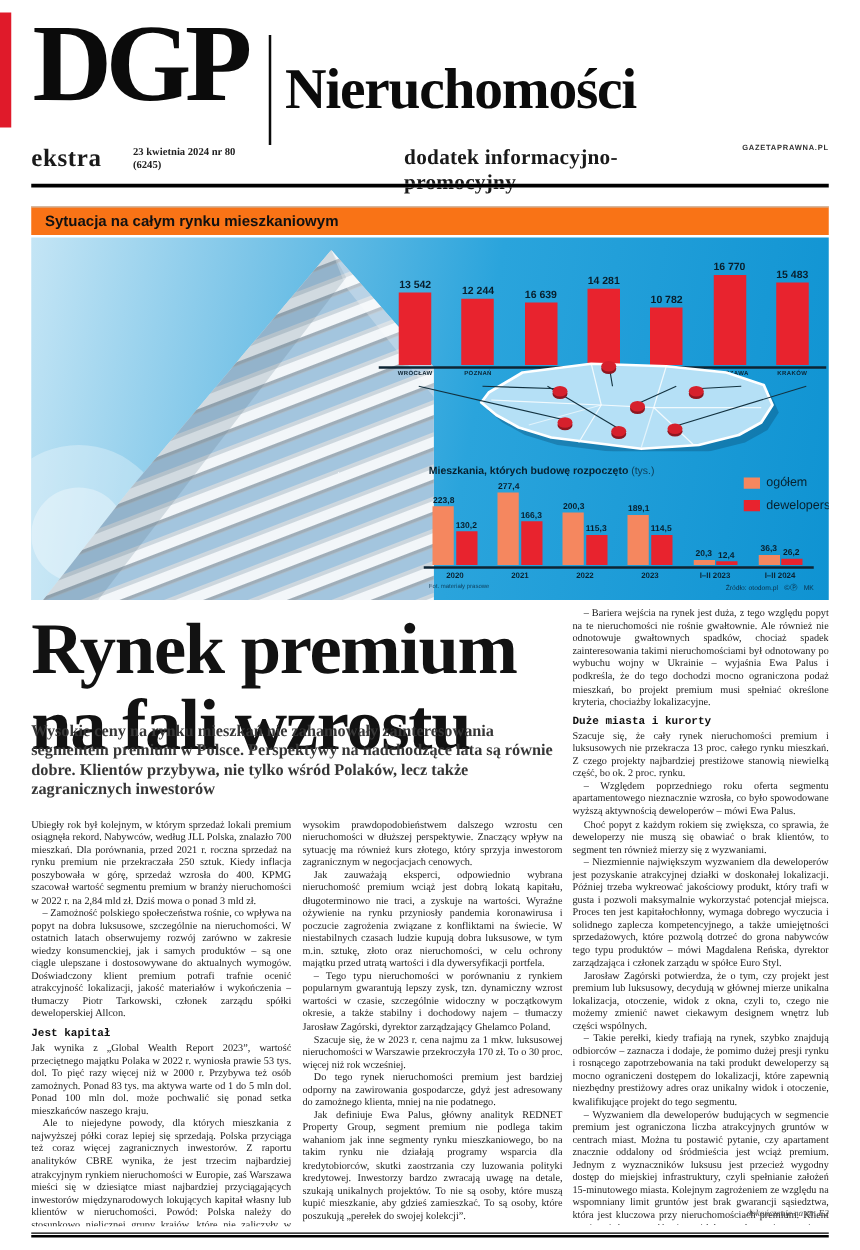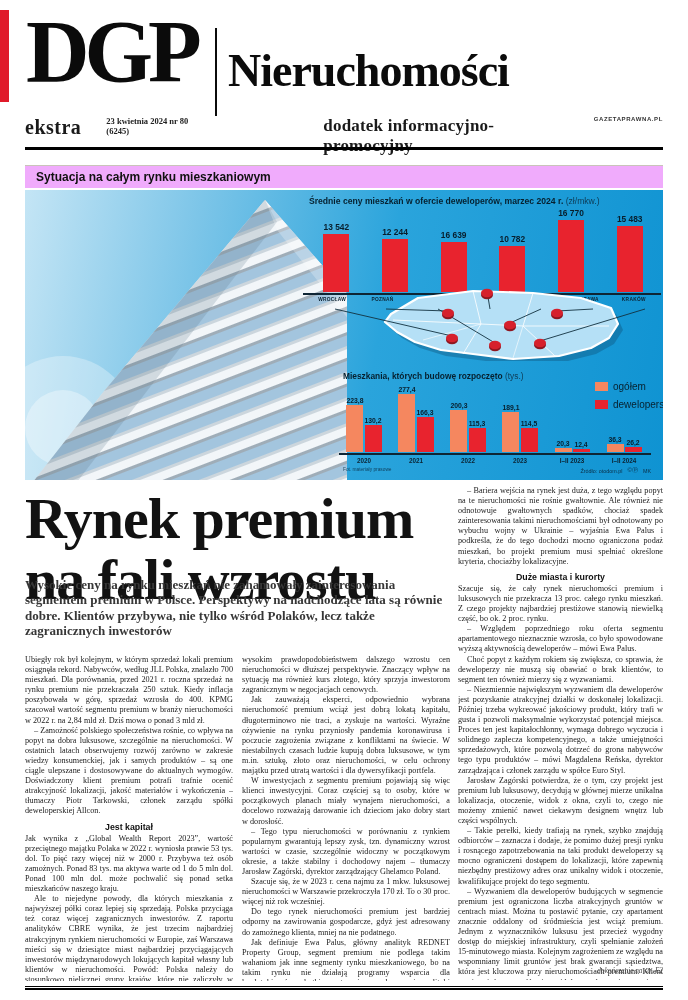"Sytuacja na całym rynku mieszkaniowym" .strip { background: #f0abfc -> #f97316 }
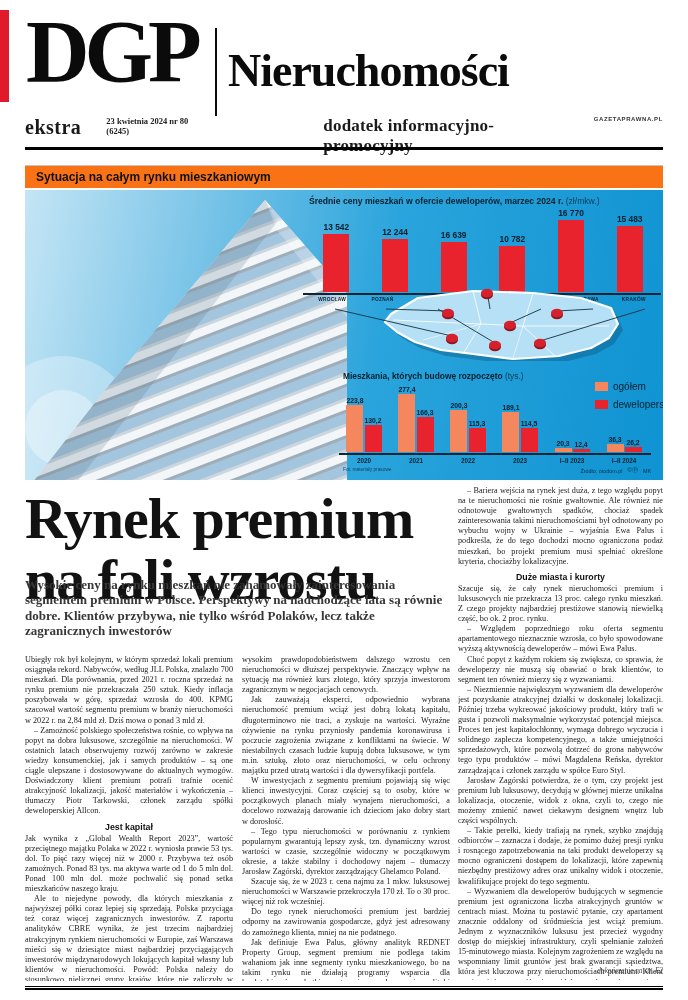"Średnie ceny mieszkań w ofercie" div.abs { html: <div> <span>Średnie ceny mieszkań w ofercie deweloperów, marzec 2024 r.</span> <span>(zł/mkw.)</span> </div> -> none }
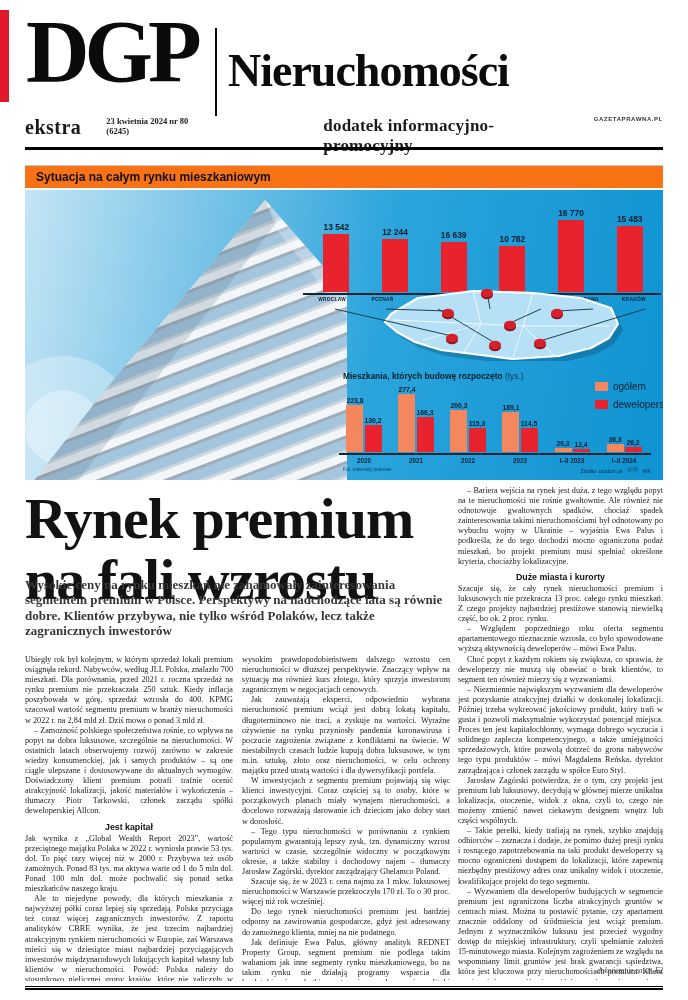"14 281" div.c1-item { html: none -> <div> <div>14 281</div> <div></div> </div> }
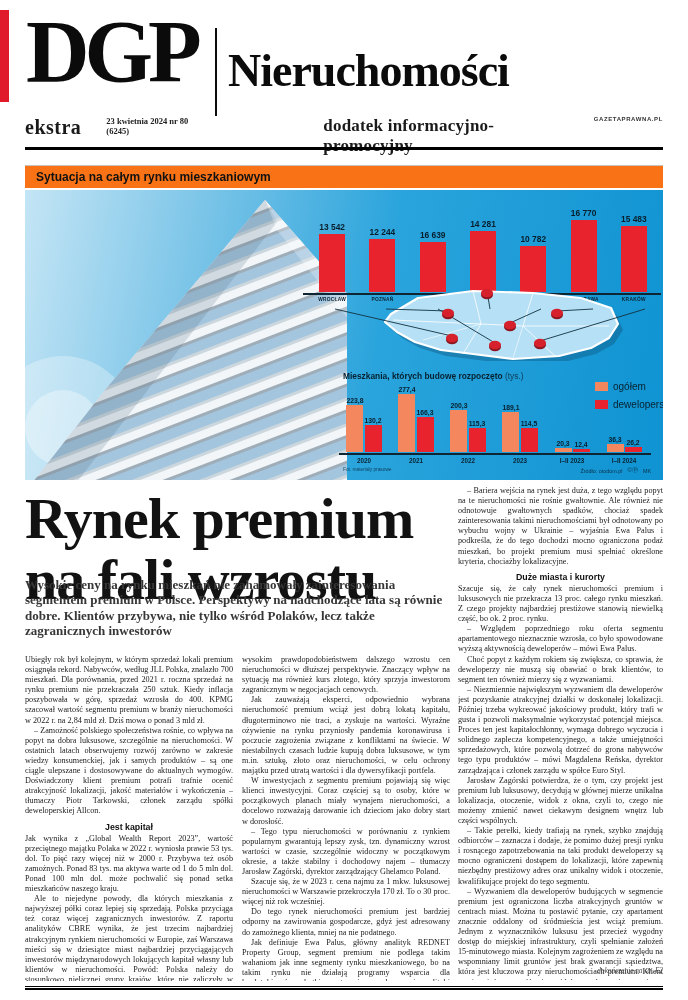"Duże miasta i kurorty" .subhead { font-family: Liberation Sans, sans-serif -> Liberation Mono, monospace; text-align: center -> left }
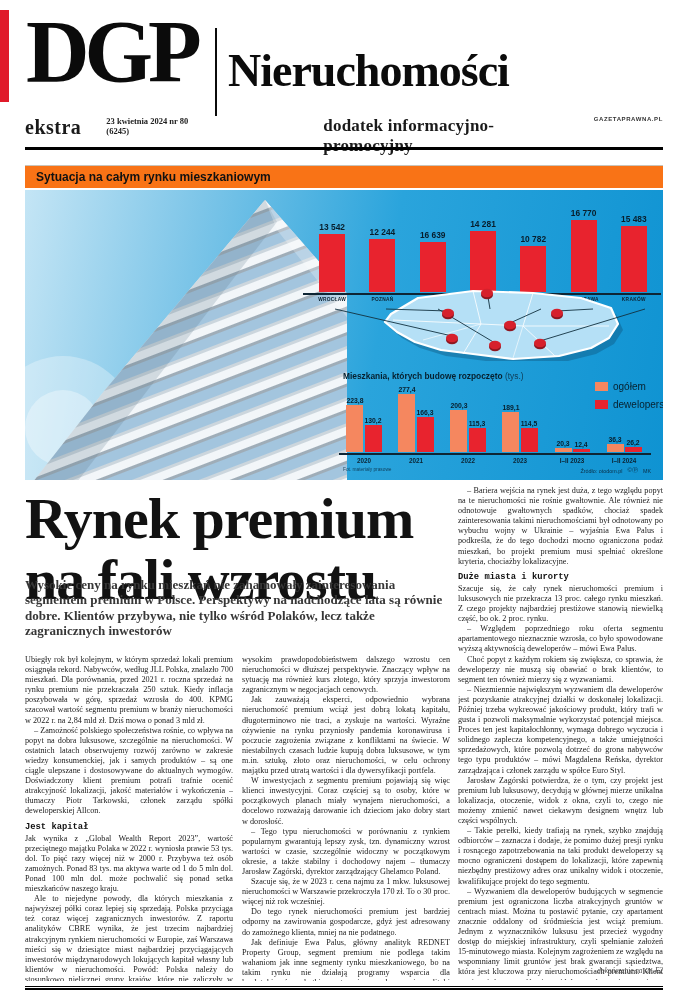"W inwestycjach z segmentu premium" p { html: <p>W inwestycjach z segmentu premium pojawiają się więc klienci inwestycyjni. Coraz częściej są to osoby, które w początkowych planach miały wynajem nieruchomości, a docelowo rozważają darowanie ich dzieciom jako dobry start w dorosłość.</p> -> none }
